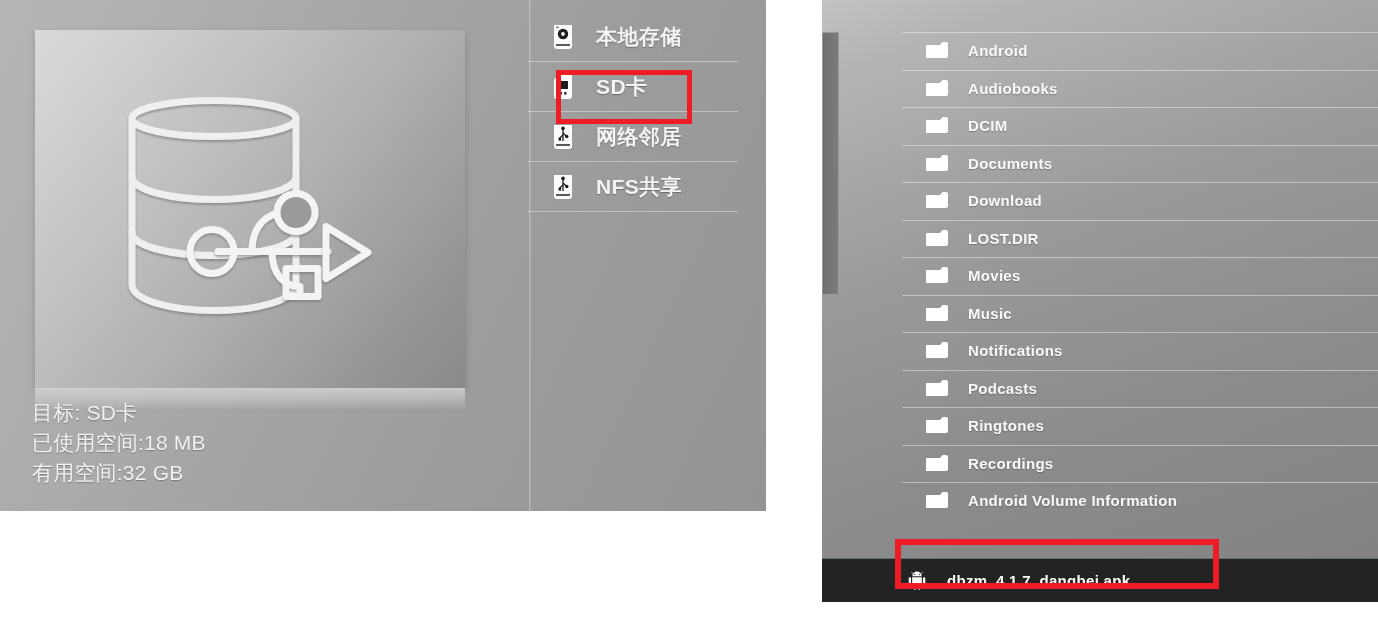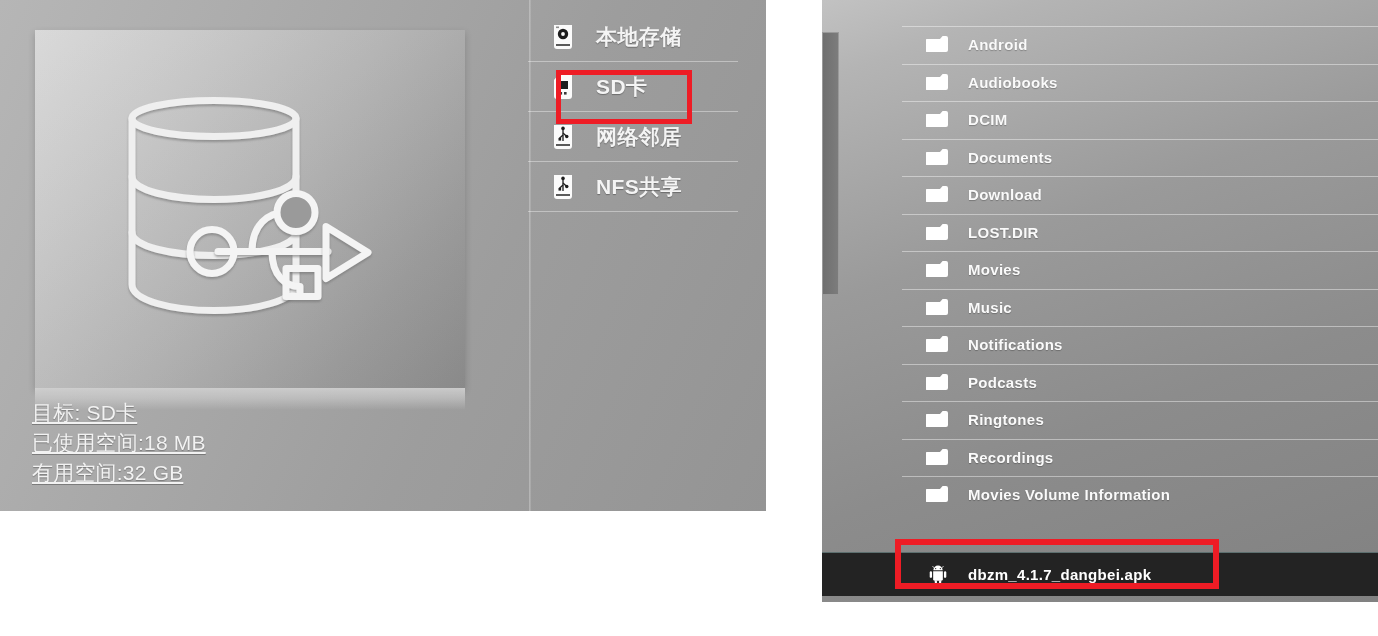"Android" #file-list { top: 26px -> 32px }
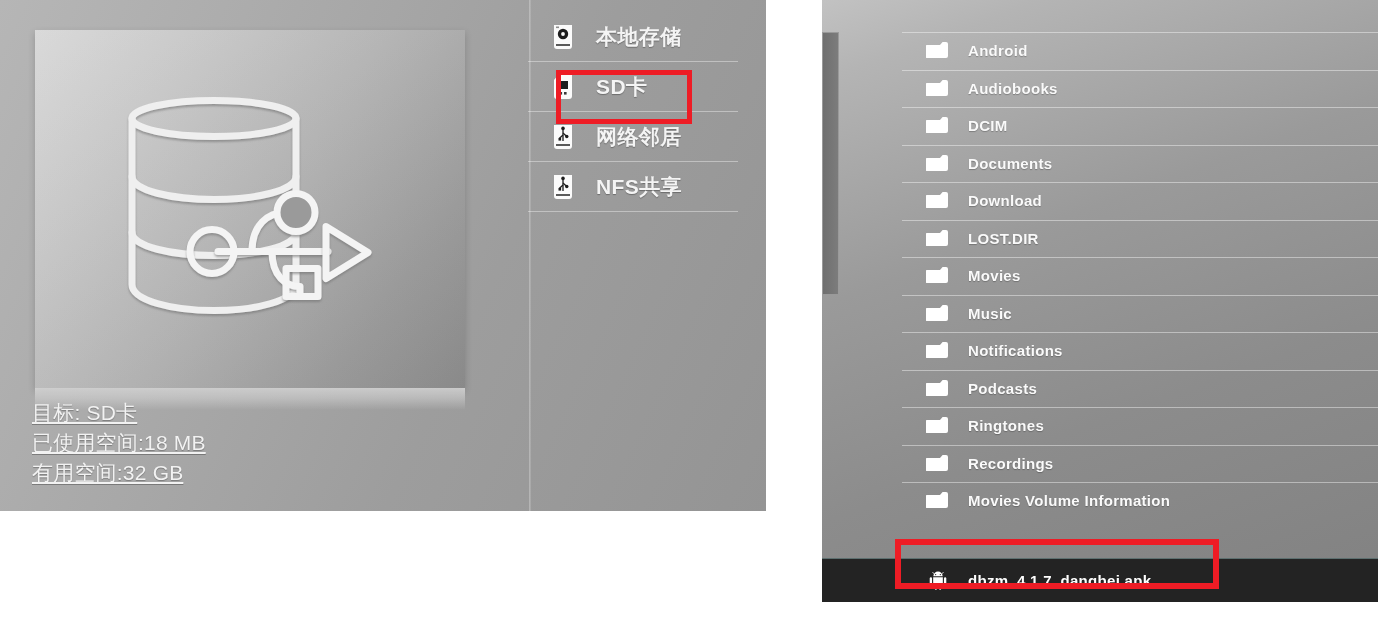"目标: SD卡" #info-block { text-decoration: underline -> none }
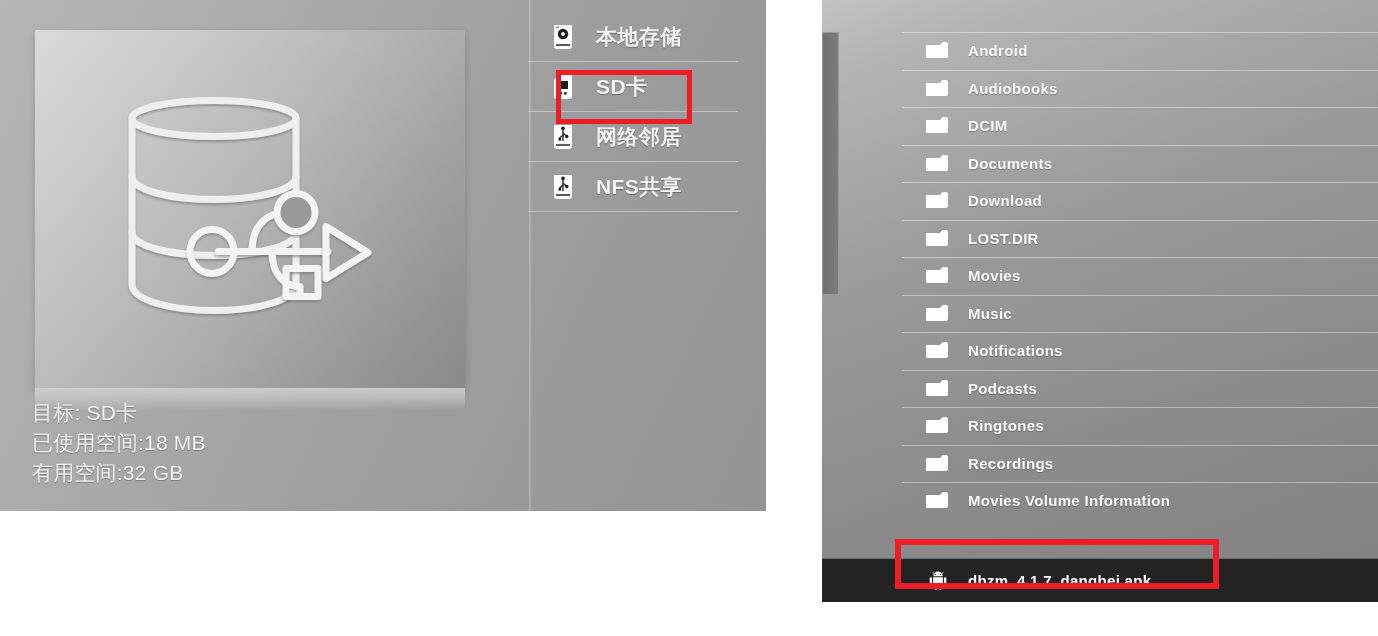"Movies Volume Information" span.file-label { text: Movies -> Android }
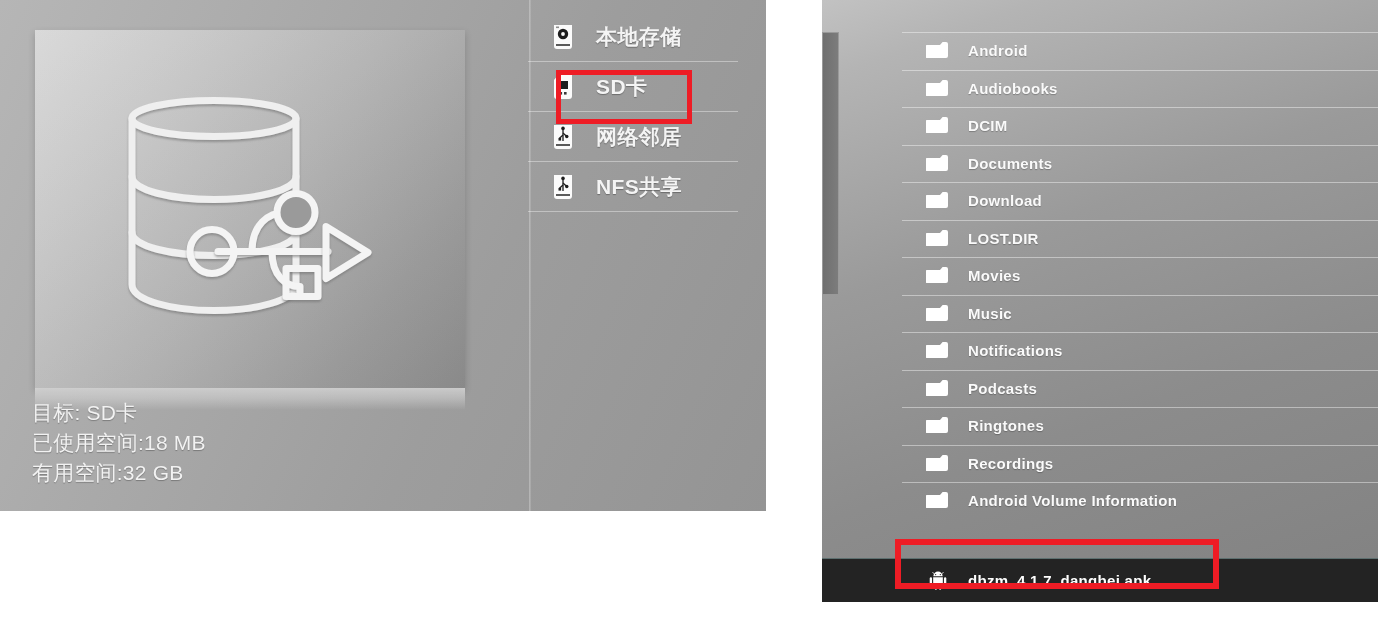"dbzm_4.1.7_dangbei.apk" .file-row.selected { padding-left: 104px -> 83px }
